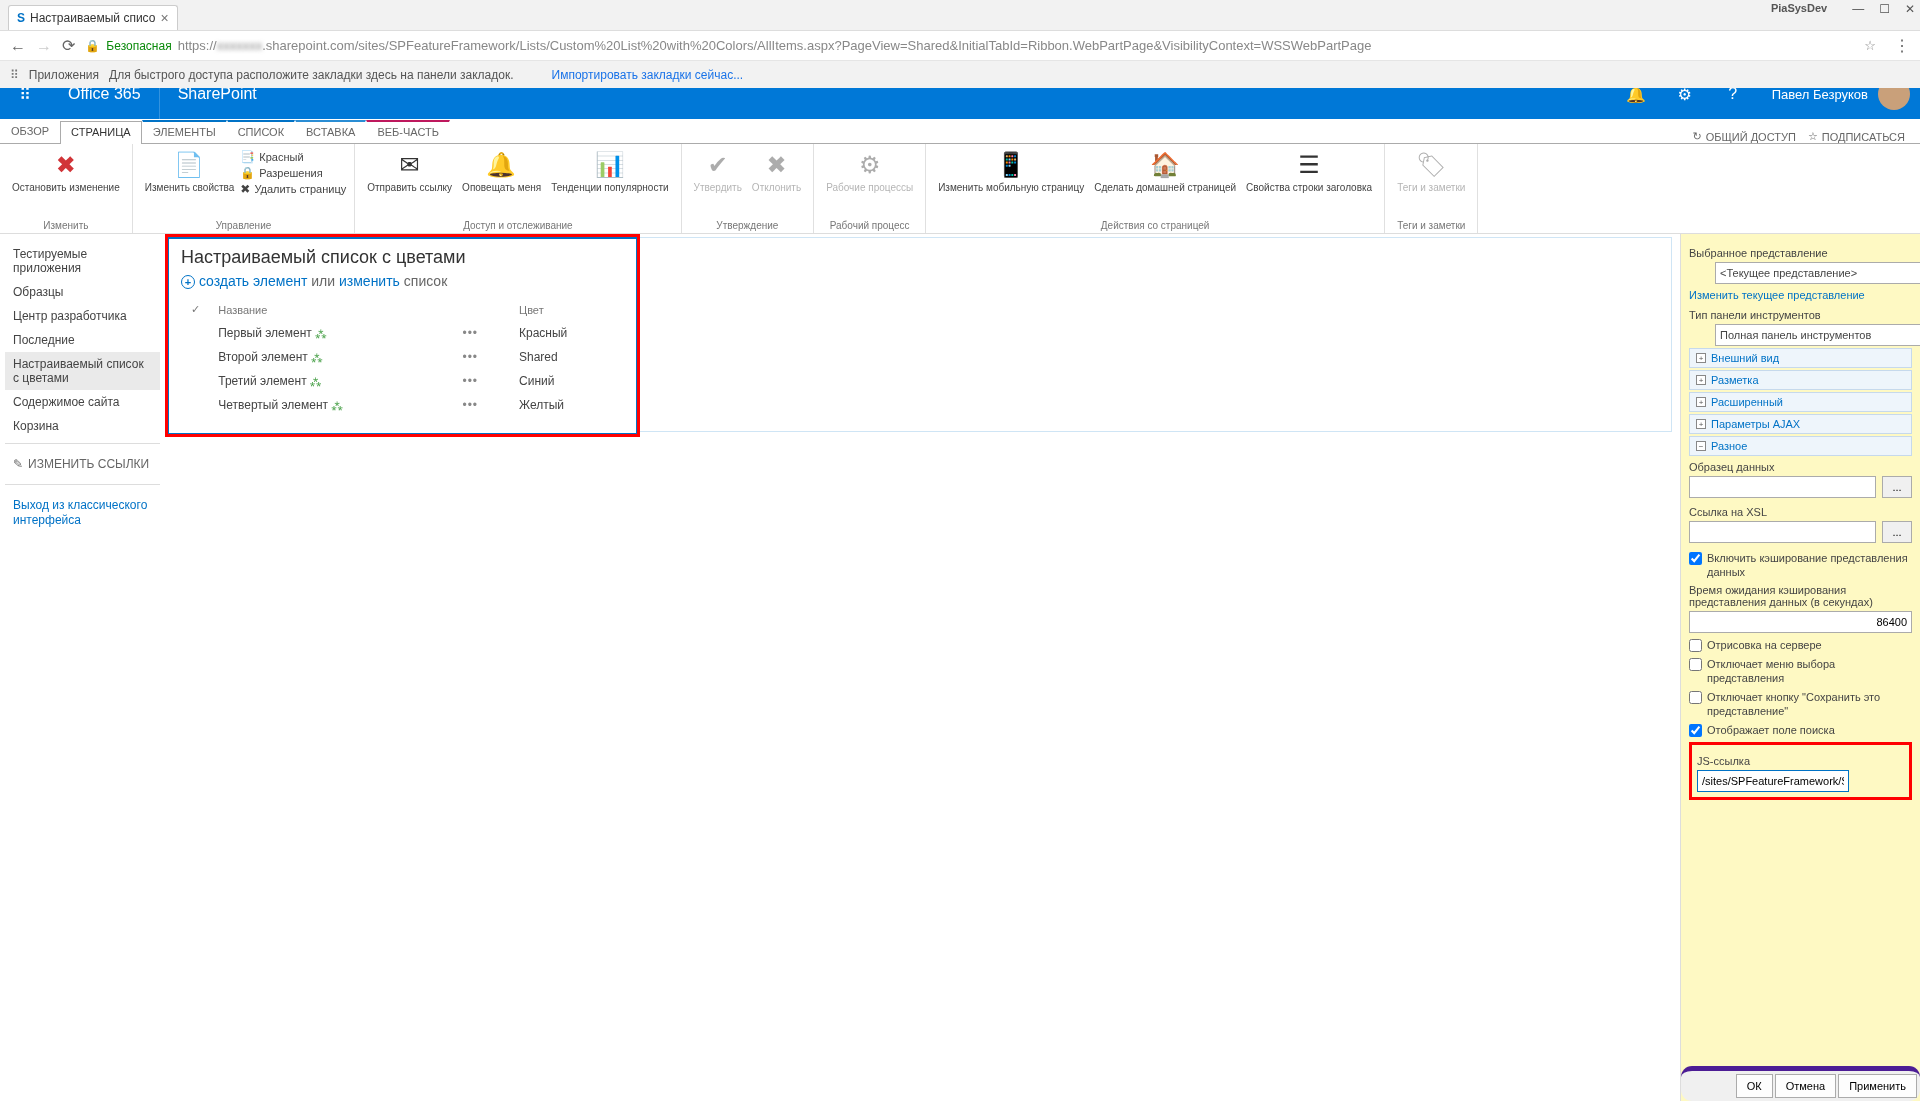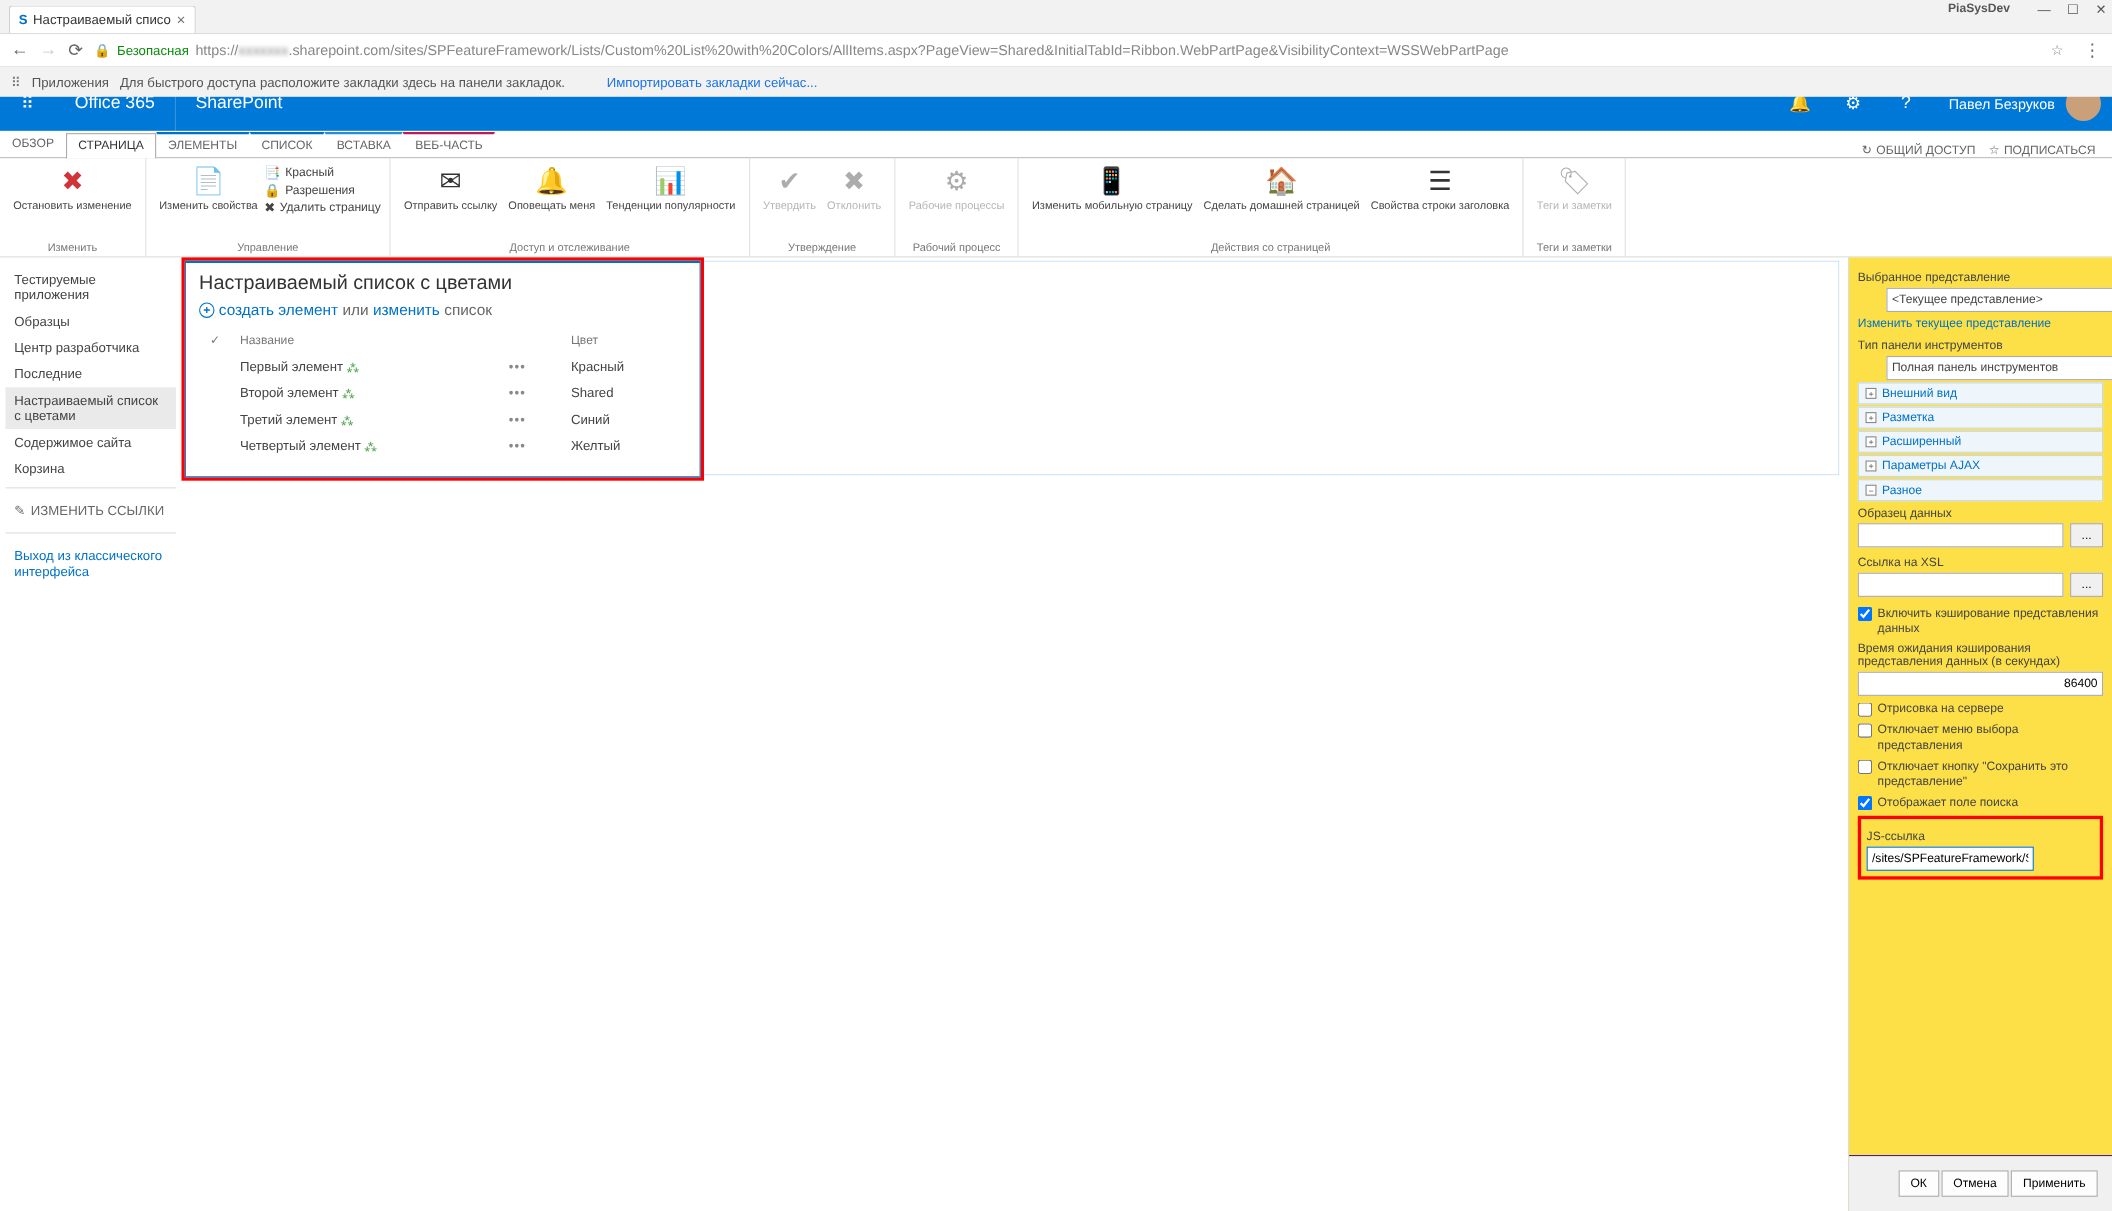"Выбранное представление" .right-panel { background: #fde047 -> #fef9c3 }
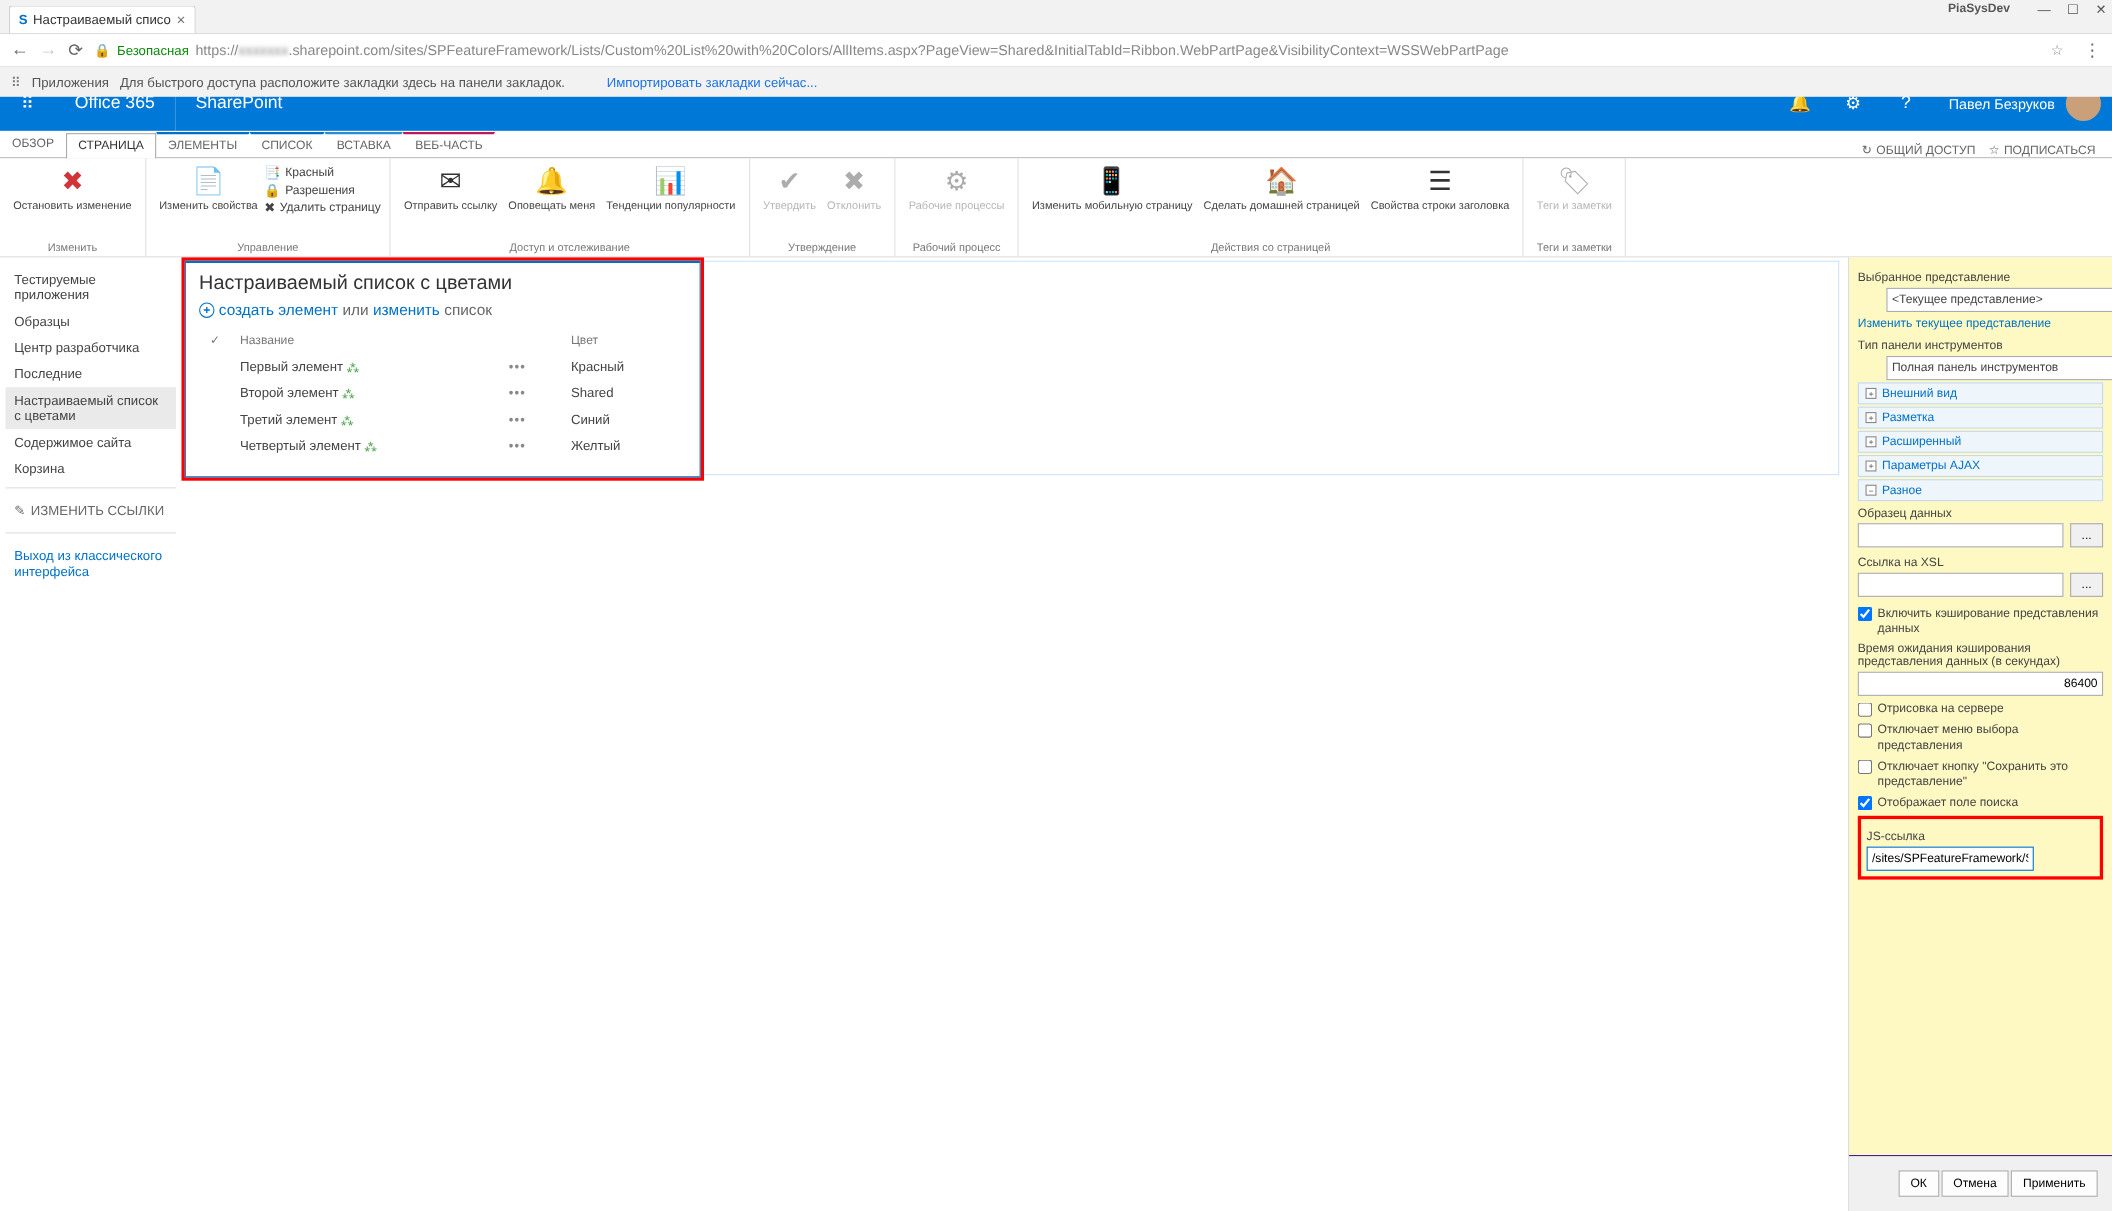"ОК" .rp-footer { border-radius: none -> 11px; border-top: 1px solid #4c1d95 -> 5px solid #4c1d95; padding: 13px -> 3px }
